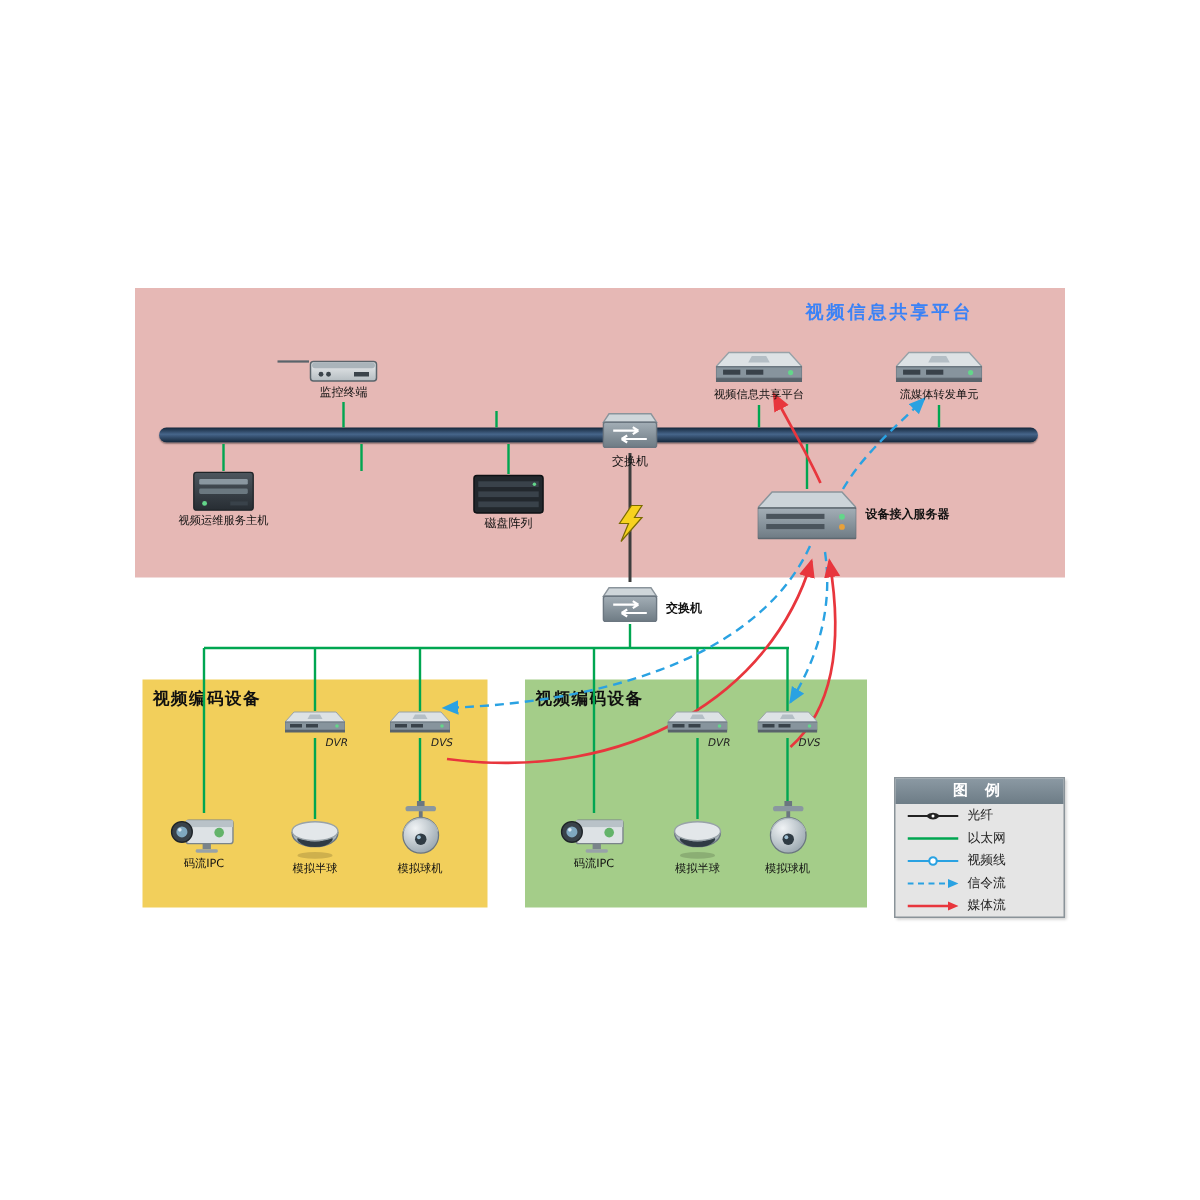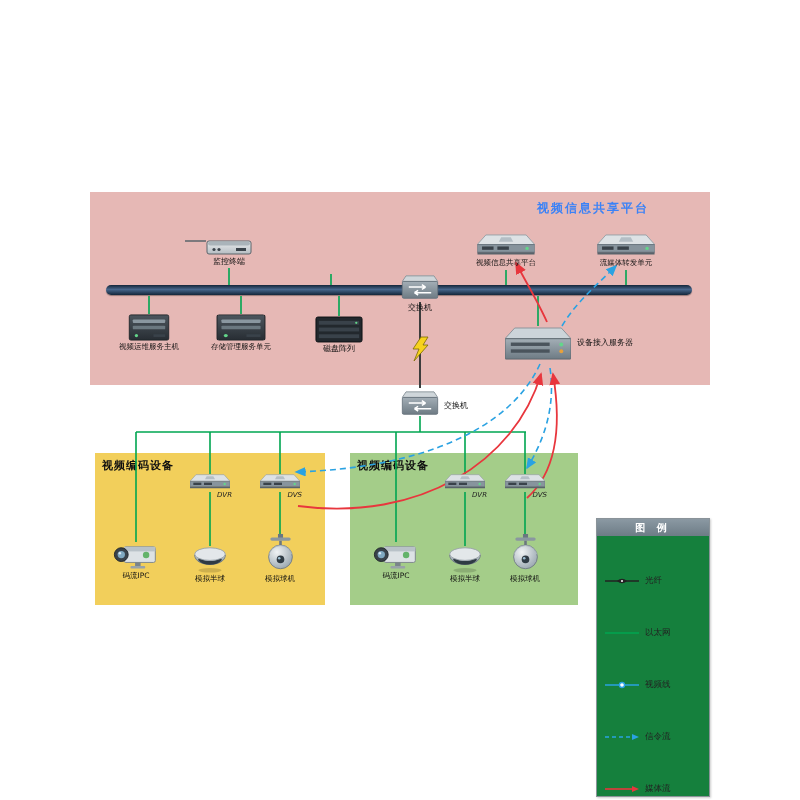"存储管理服务单元" div.device { html: <div> <svg> <use></use> </svg> <span>存储管理服务单元</span> </div> -> none }
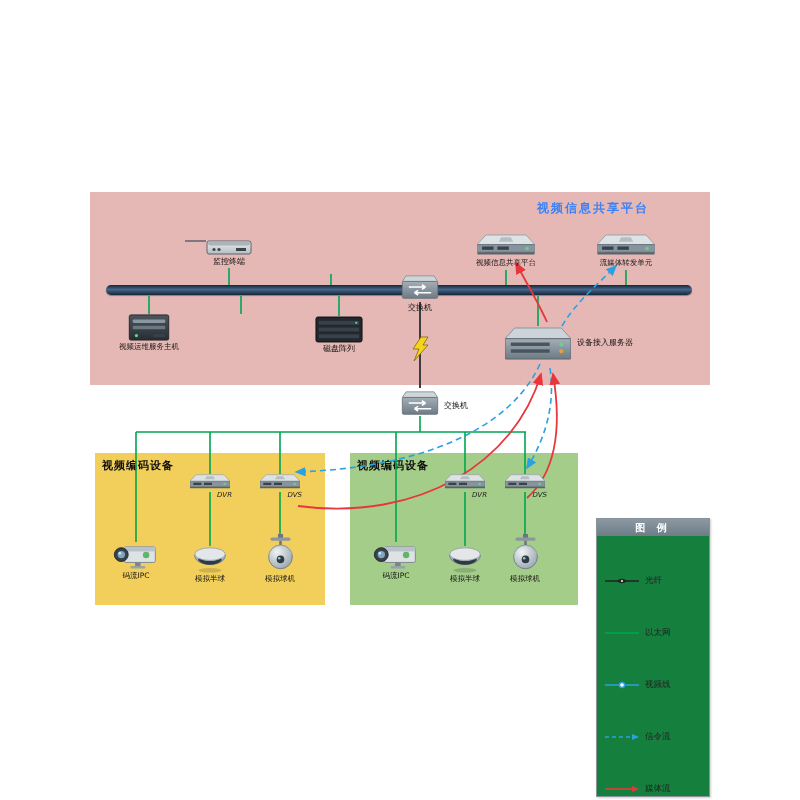"设备接入服务器" .float-lbl { font-weight: none -> bold }
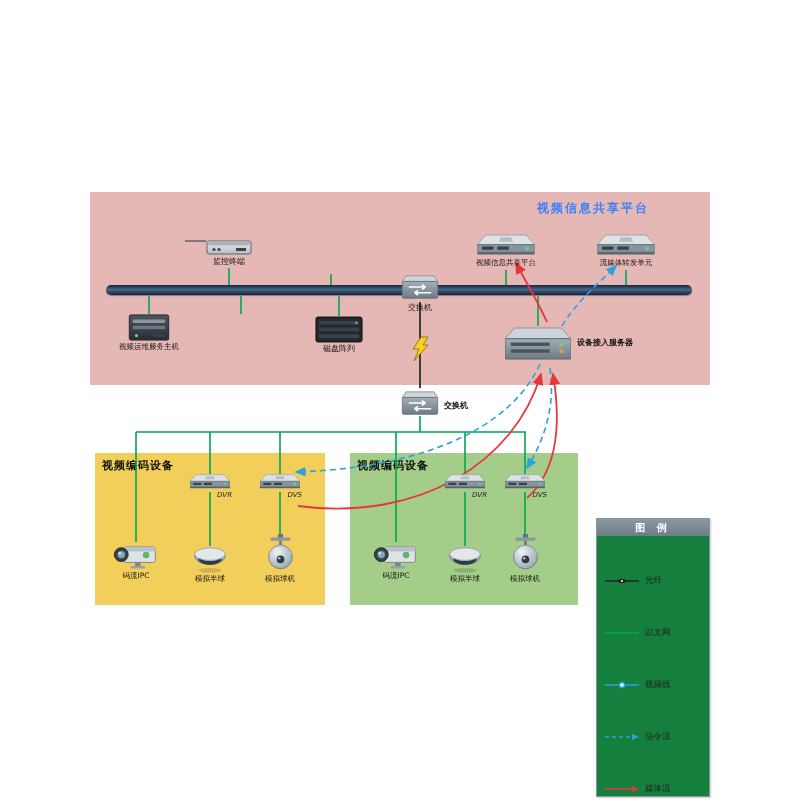"图 例" .legend { background: #15803d -> #e5e5e5 }
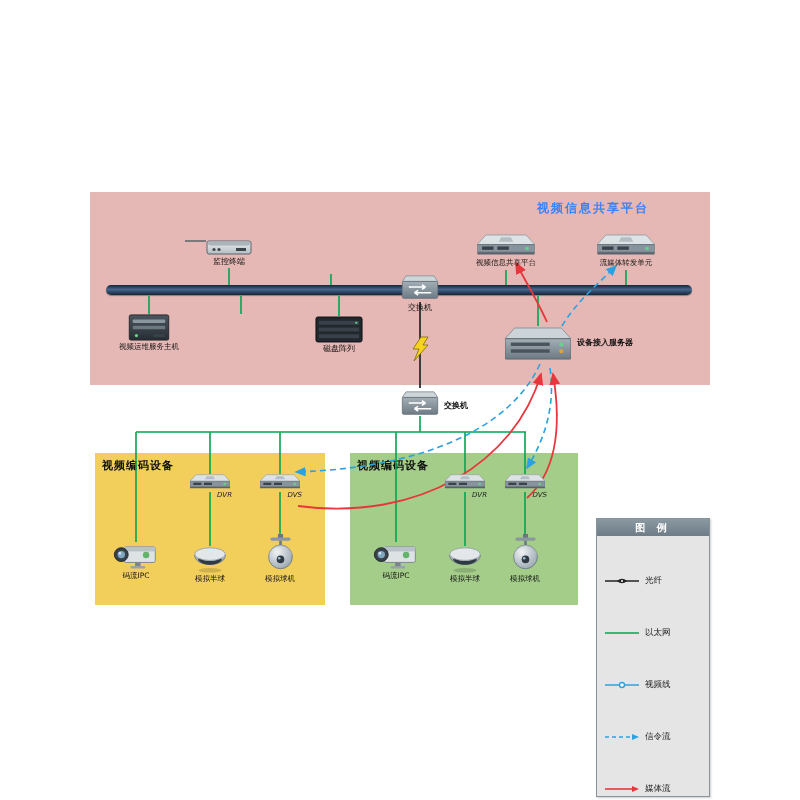"光纤" .legend-row { margin-top: 37px -> none }
